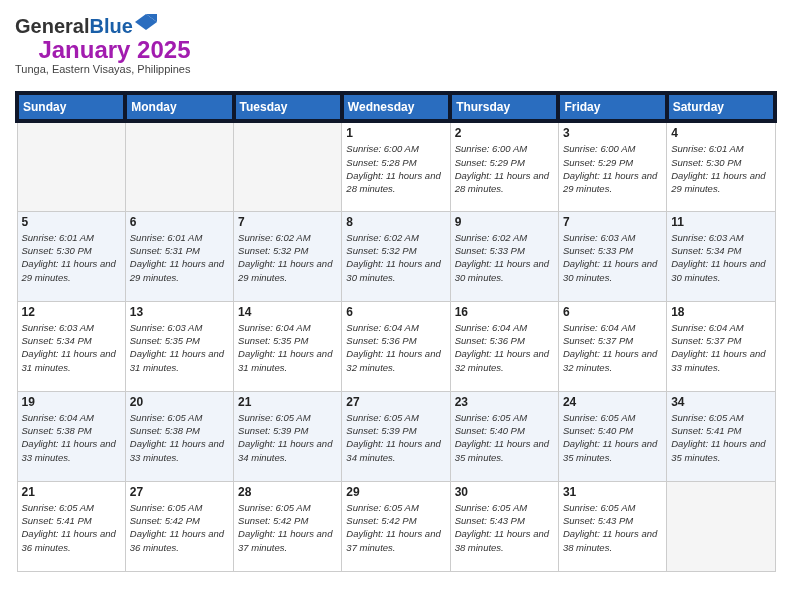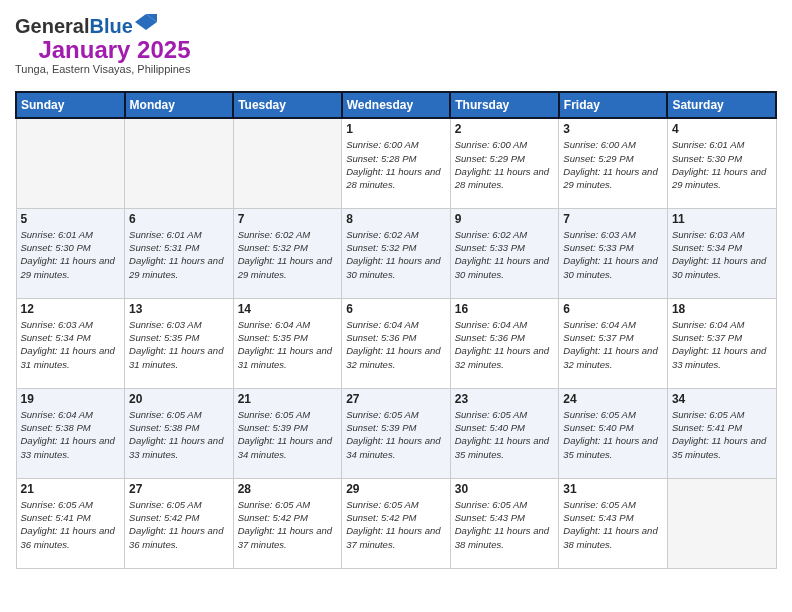"Sunday" th { border: 2px solid #0f172a -> 4px solid #0f172a }
